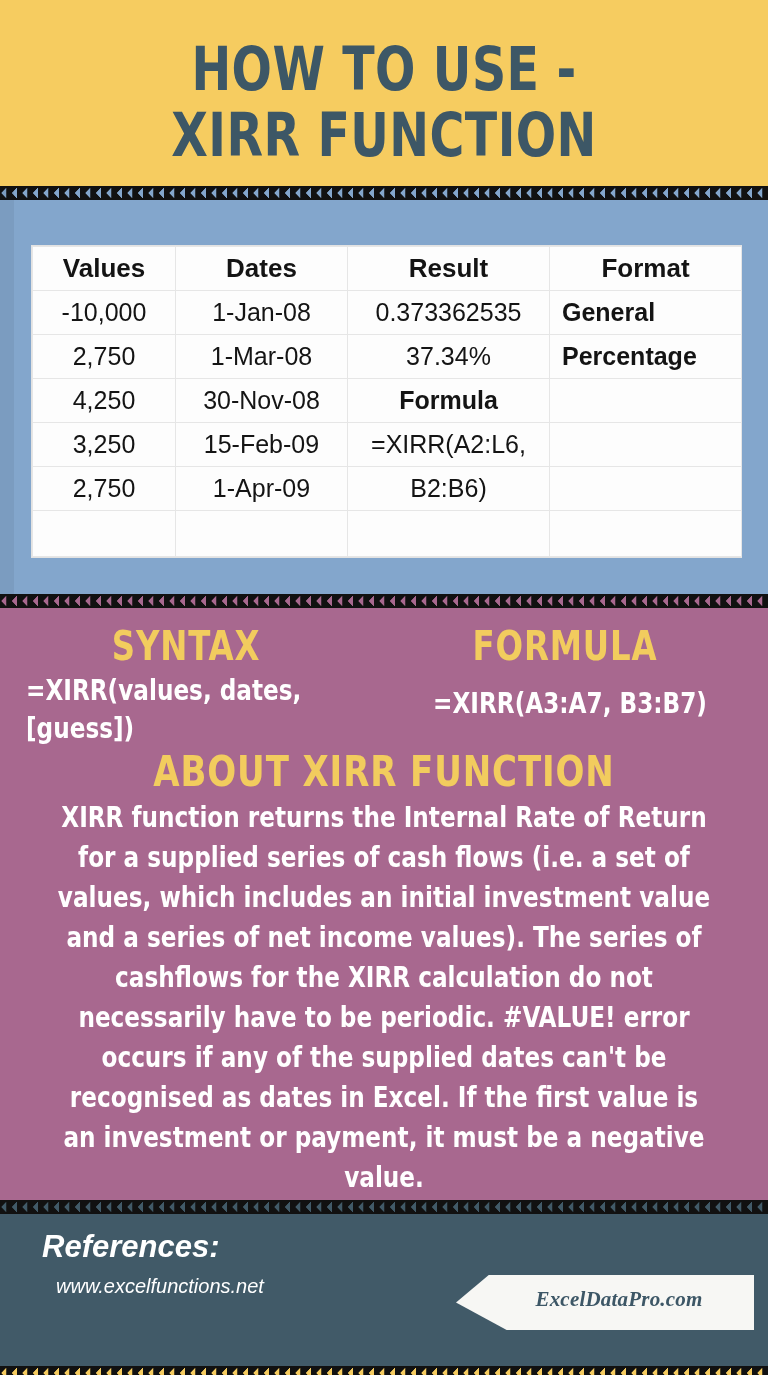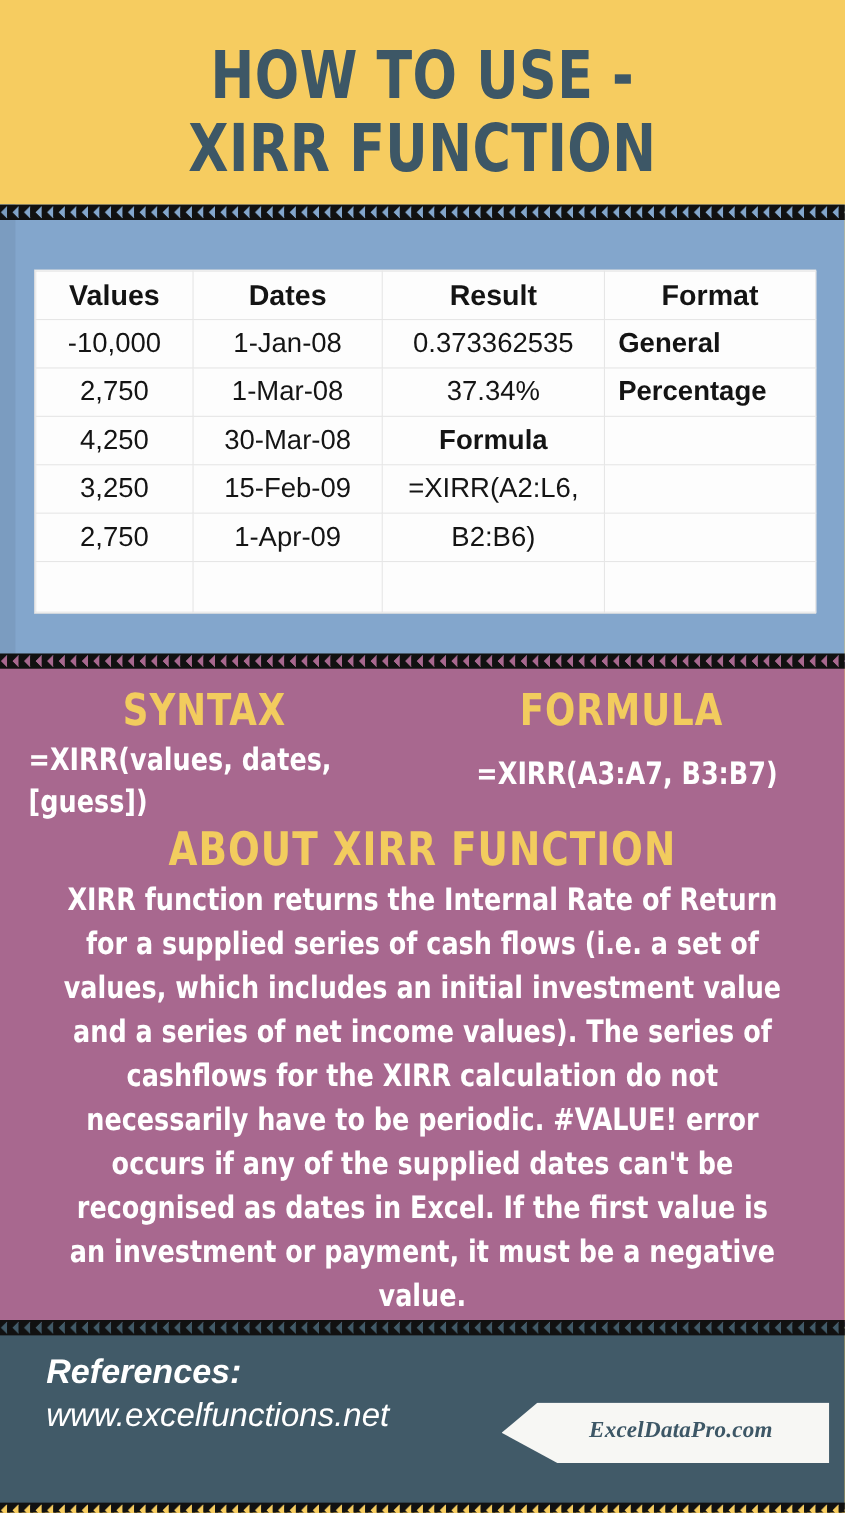"30-Mar-08" td { text: 30-Mar-08 -> 30-Nov-08 }
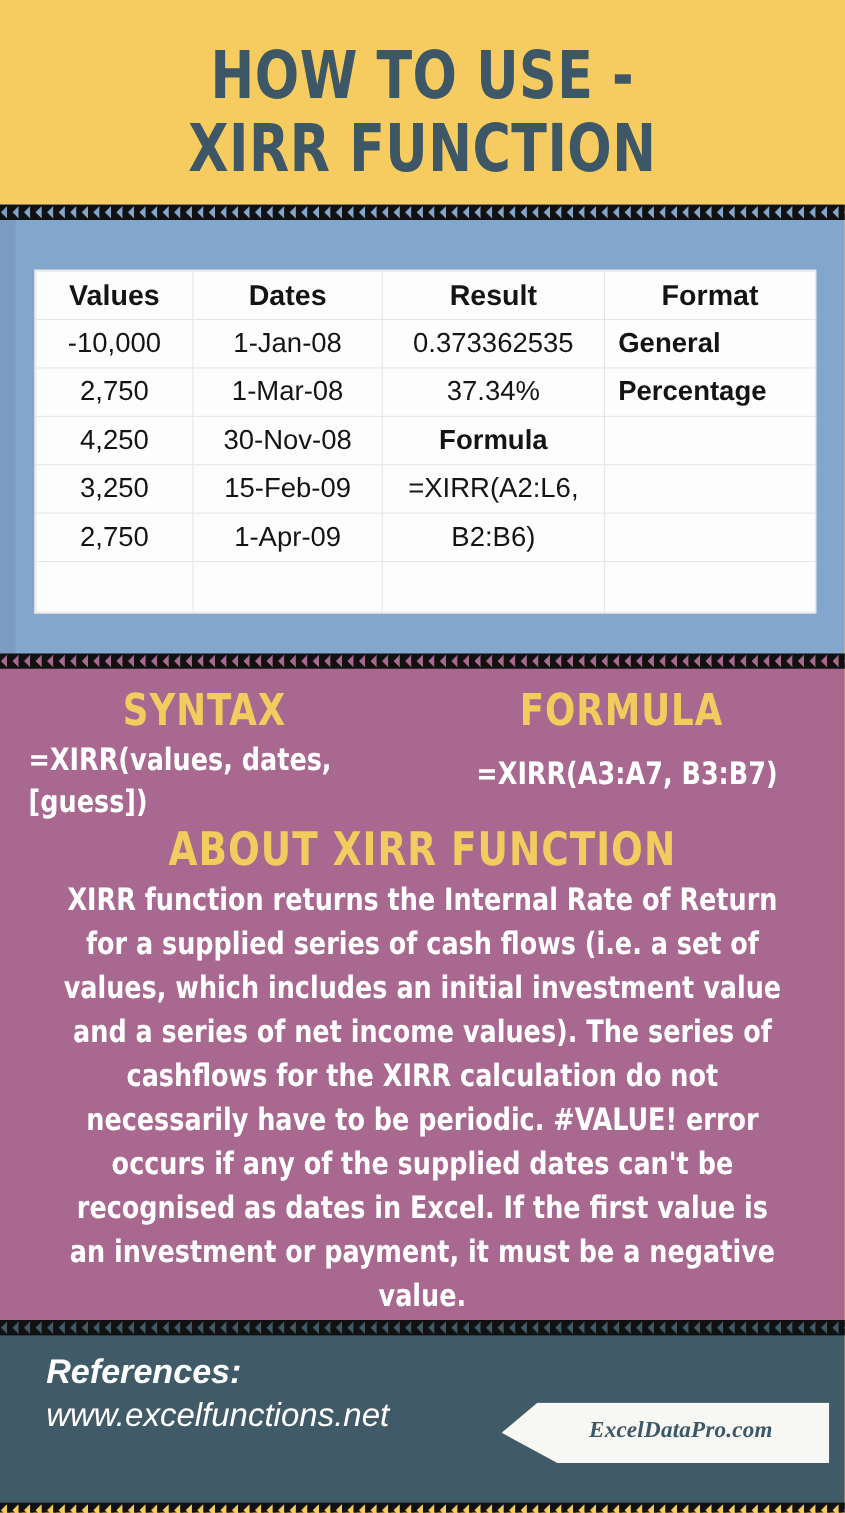"www.excelfunctions.net" .ref-list { font-size: 30px -> 20px; left: 42px -> 56px }
